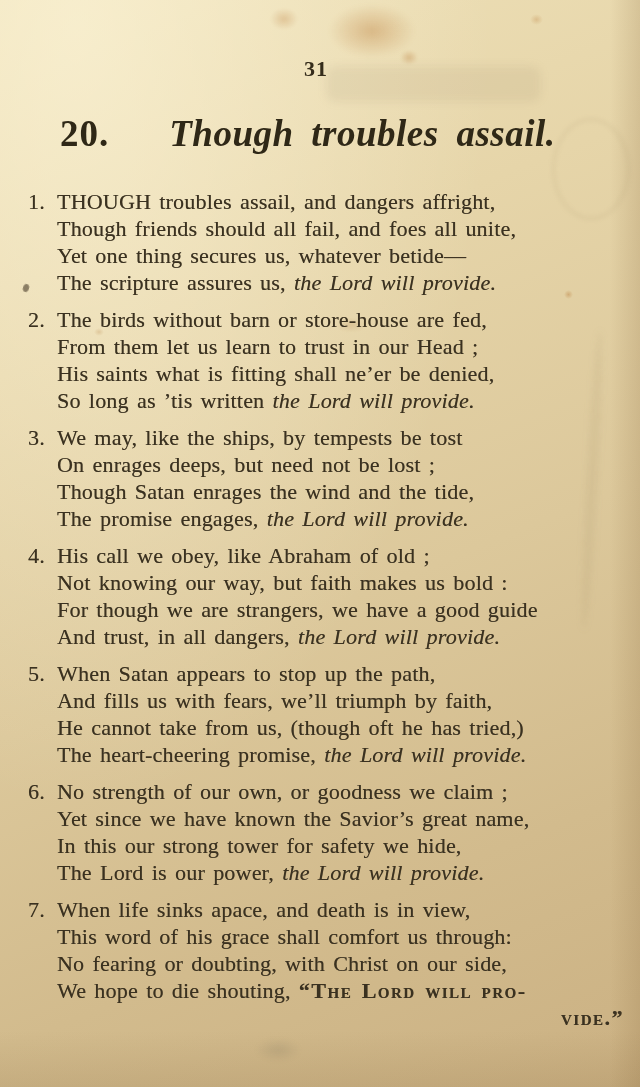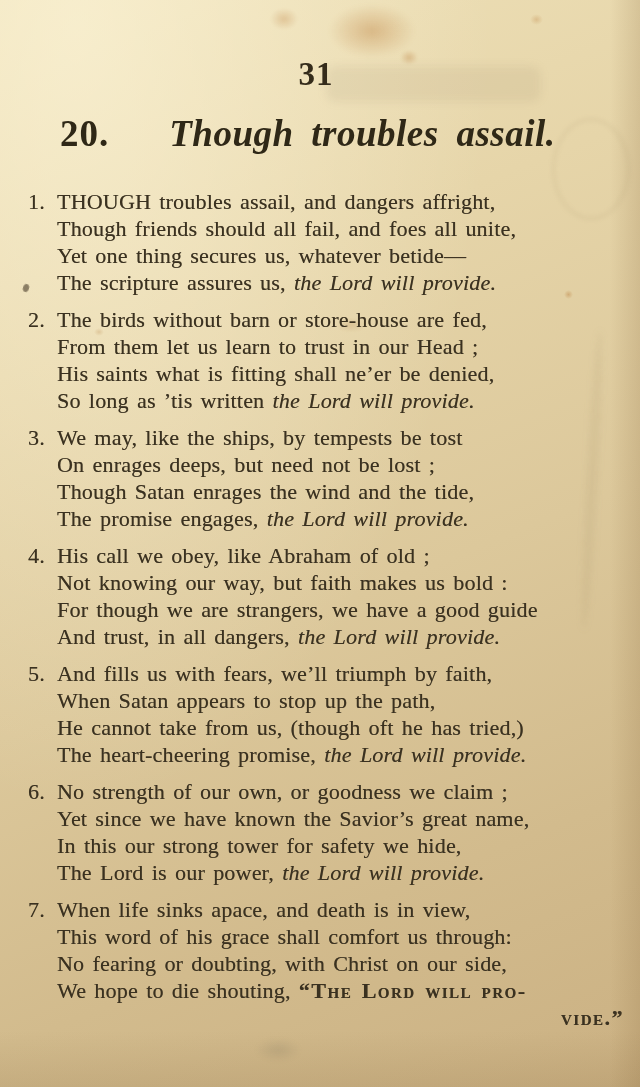"31" .page-number { font-size: 33px -> 22px }
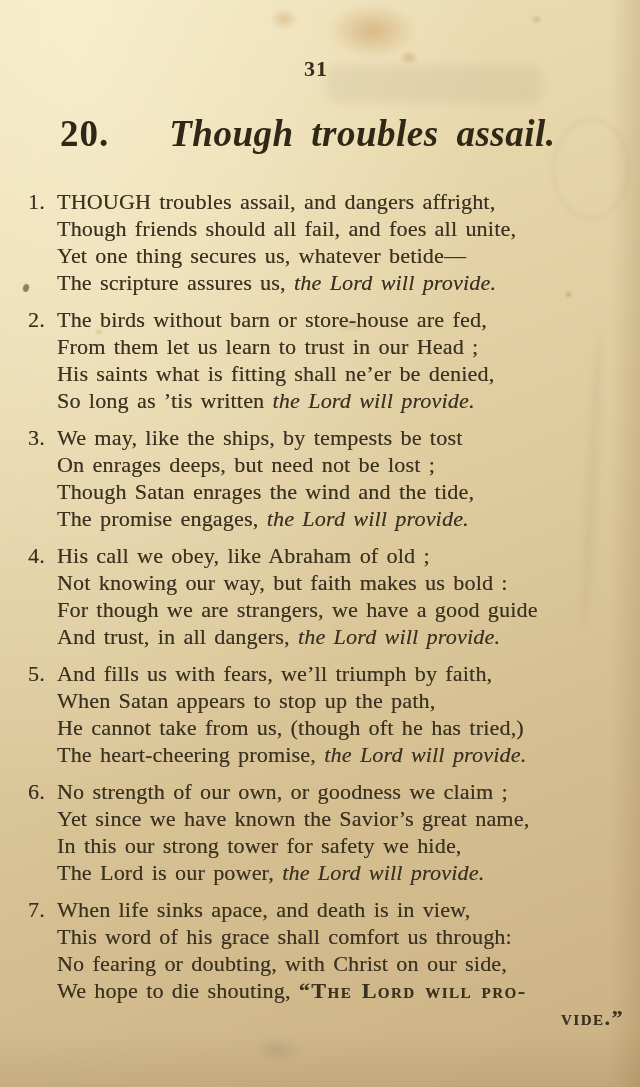"And fills us with fears," div.line { order: before "When Satan appears to stop" -> after "When Satan appears to stop" }
